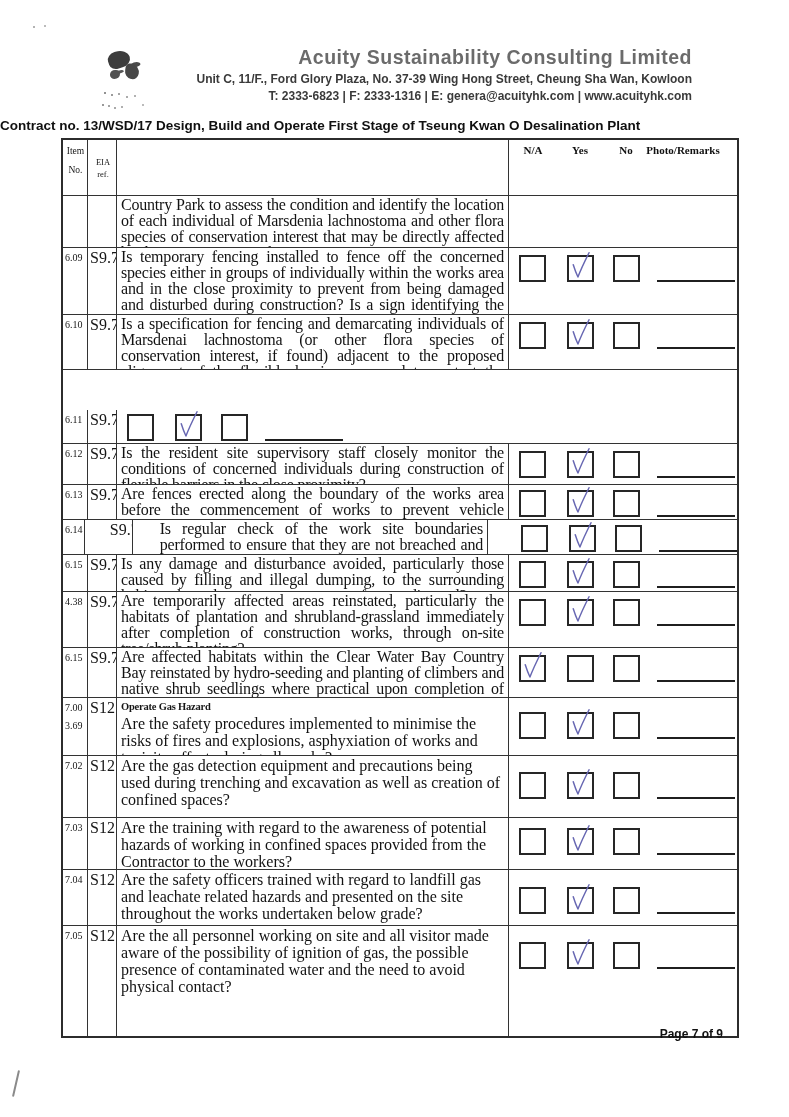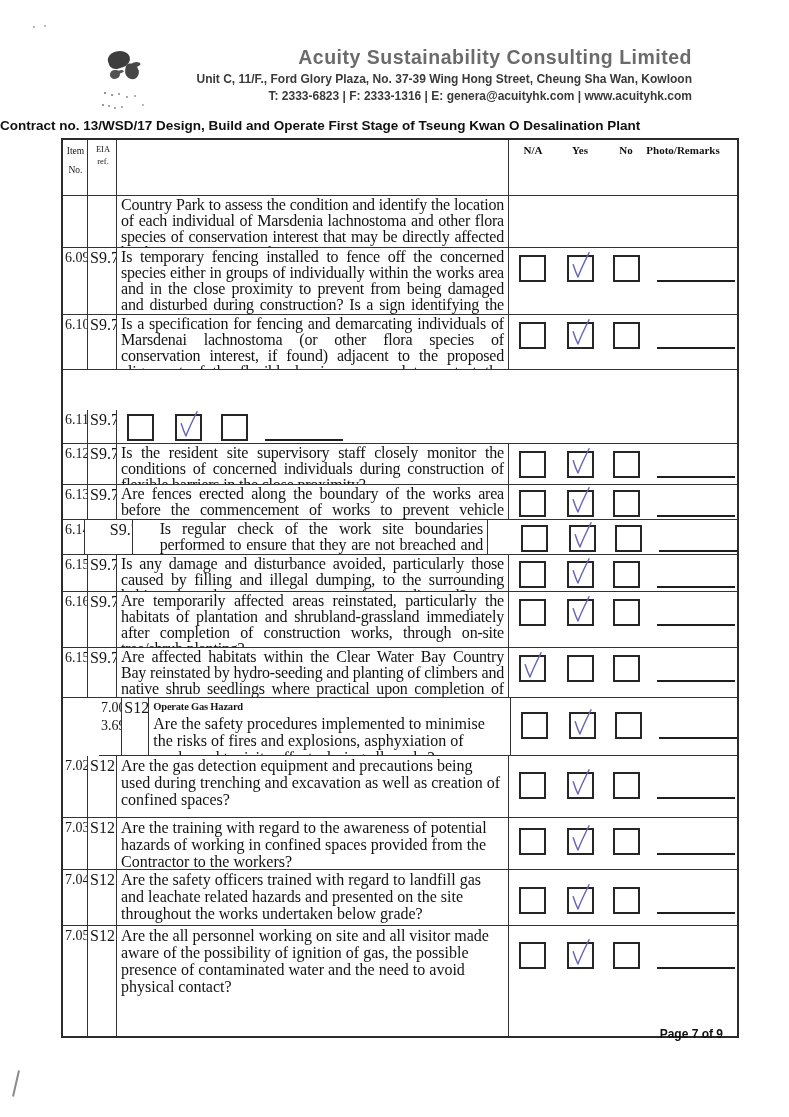"EIA ref." .h-eia { padding-top: 3px -> 16px }
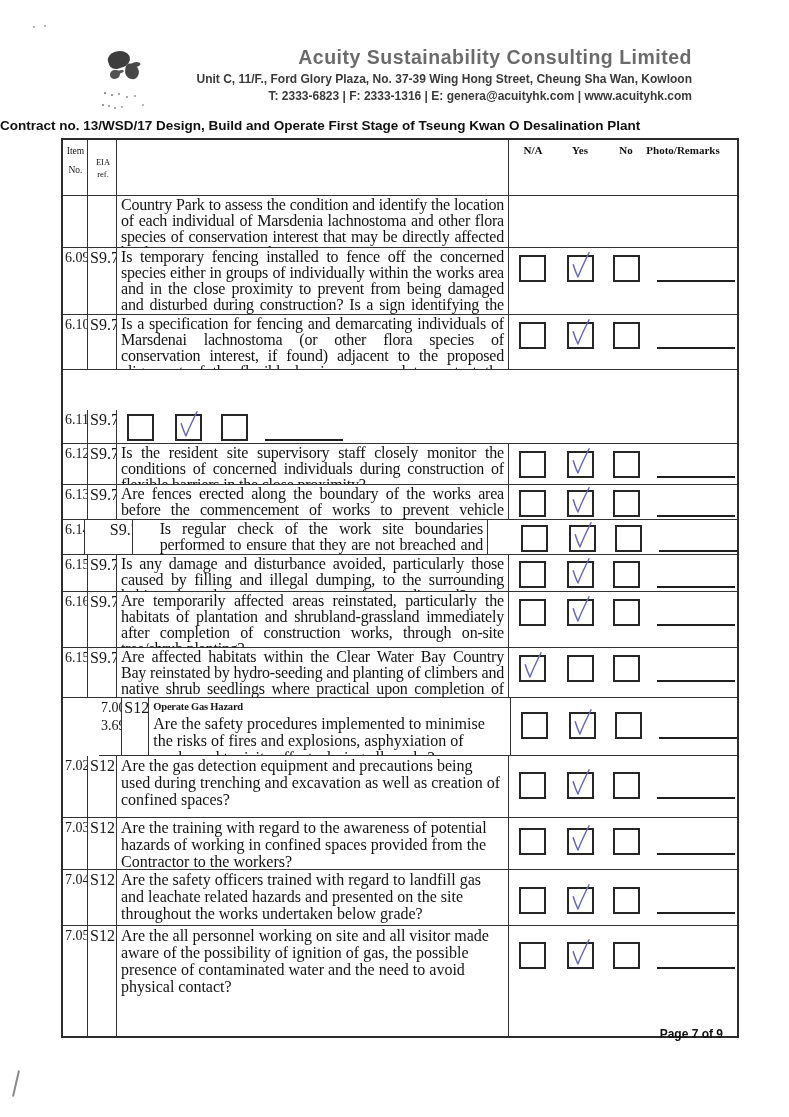"6.09" .c-item { font-size: 14px -> 10px }
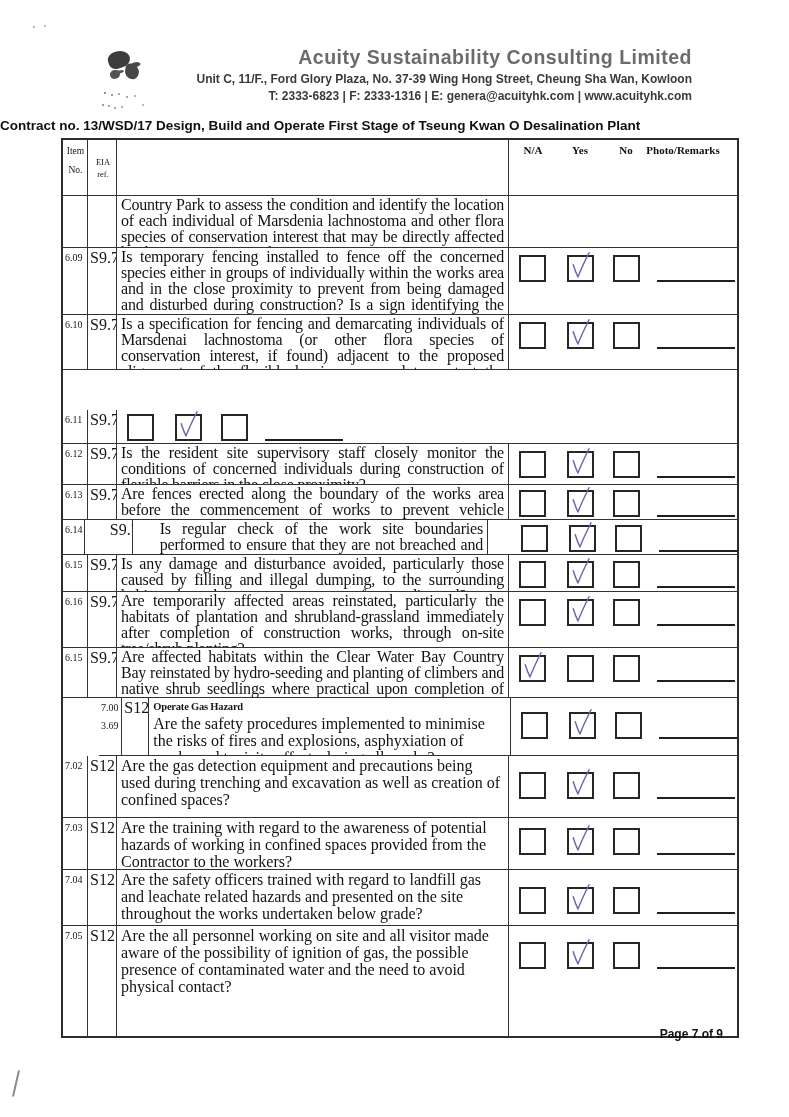"6.16" div { text: 6.16 -> 4.38 }
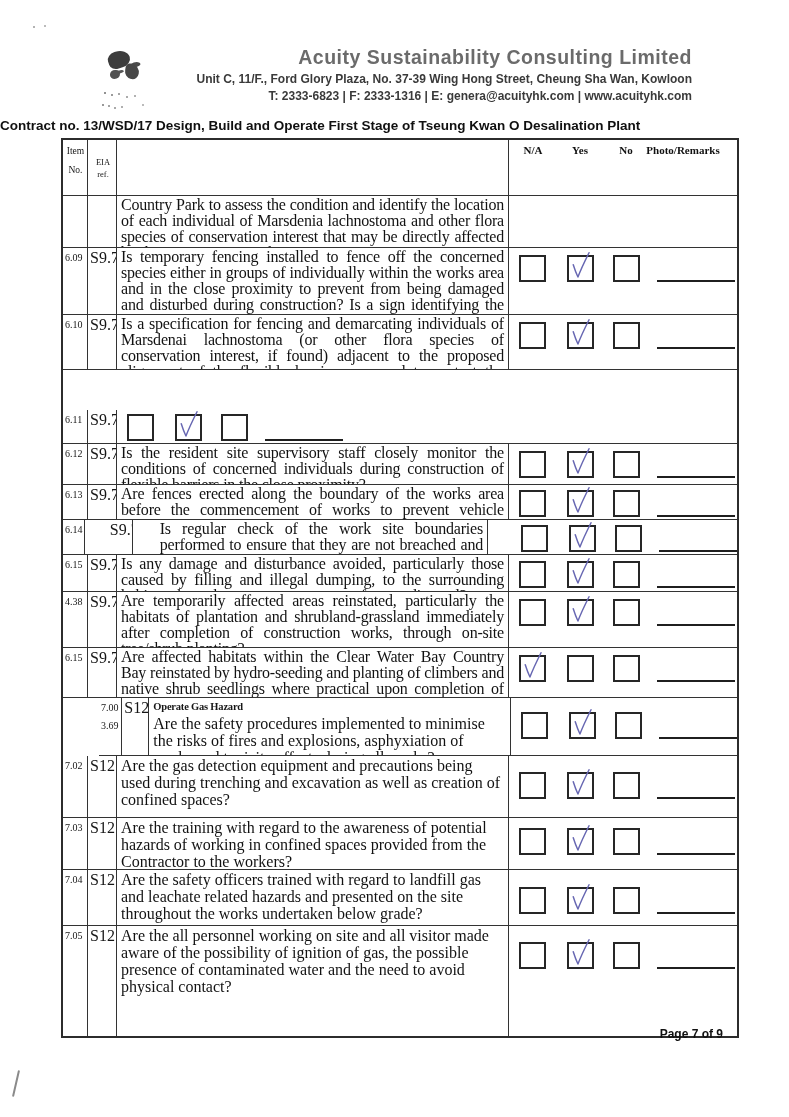"7.00" .t-body .t-row:nth-child(11) { margin-left: 36px -> none }
